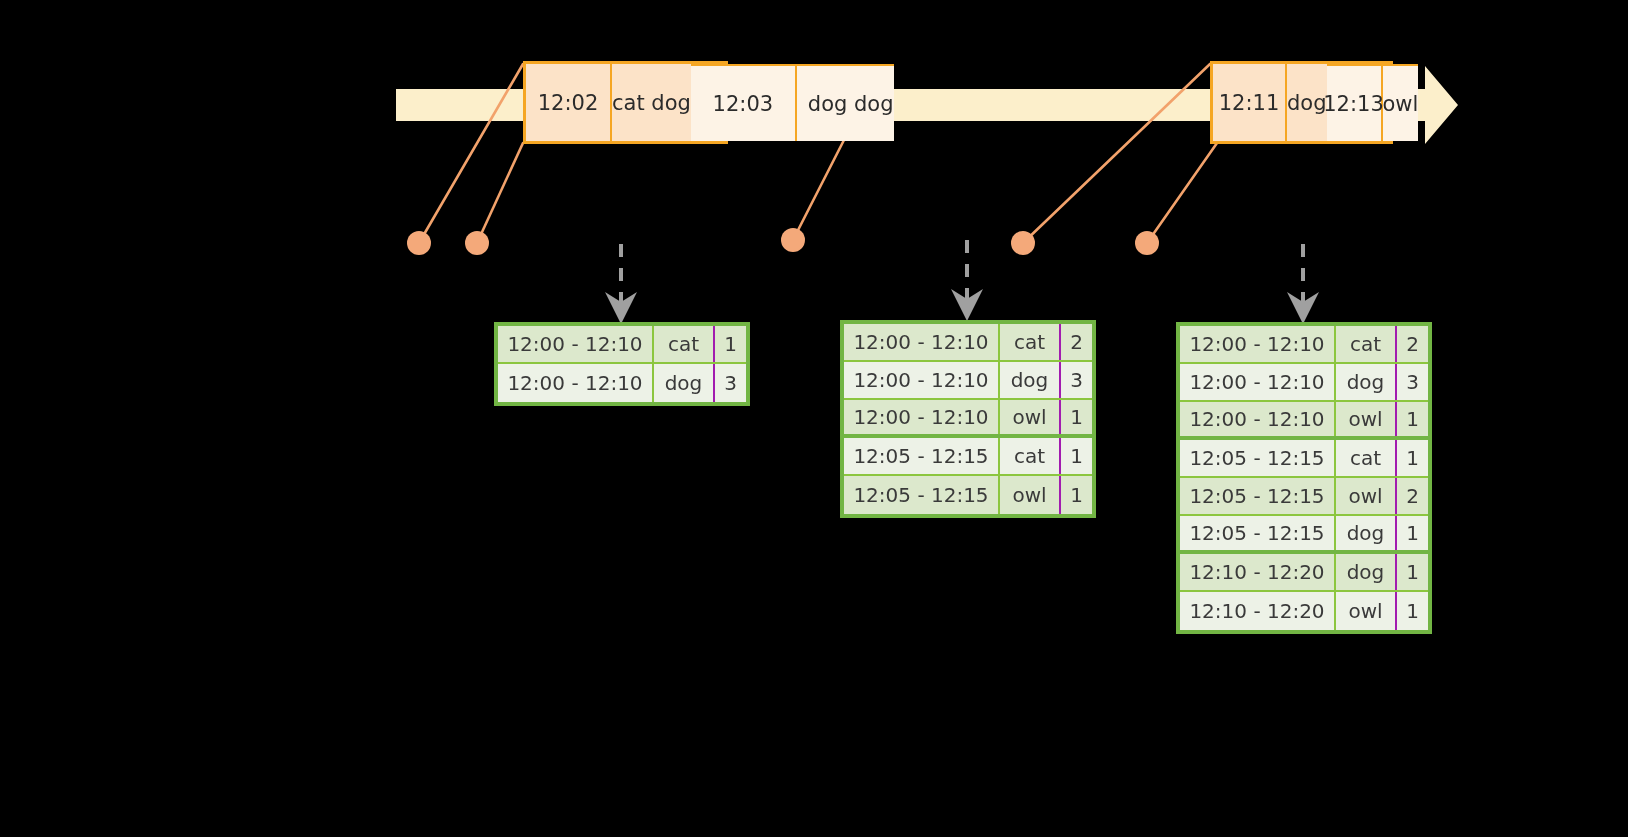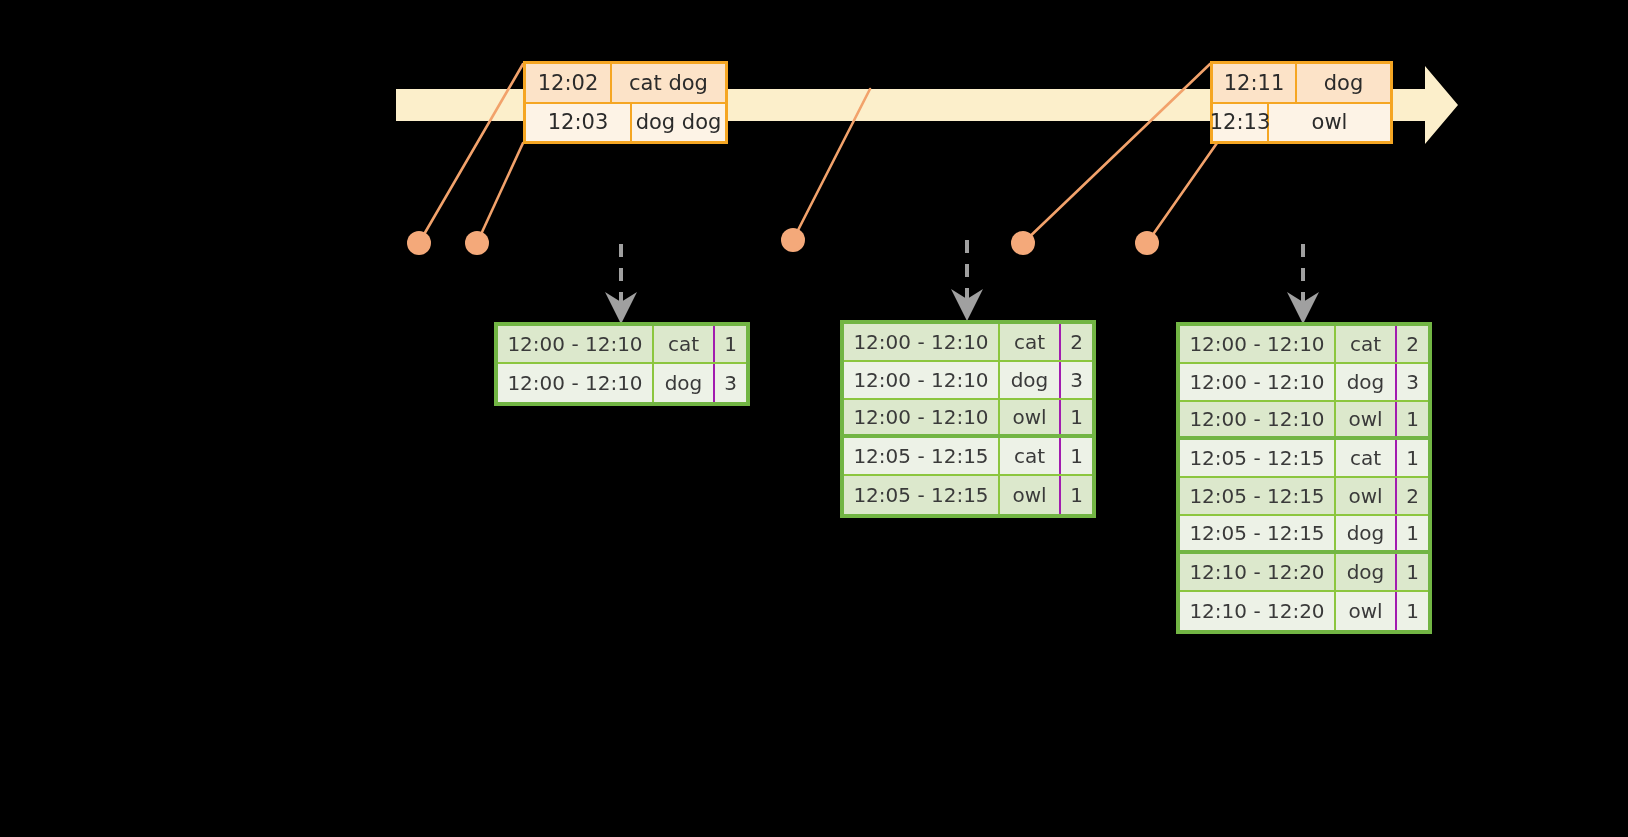"12:02" .event-box { flex-direction: column -> row }
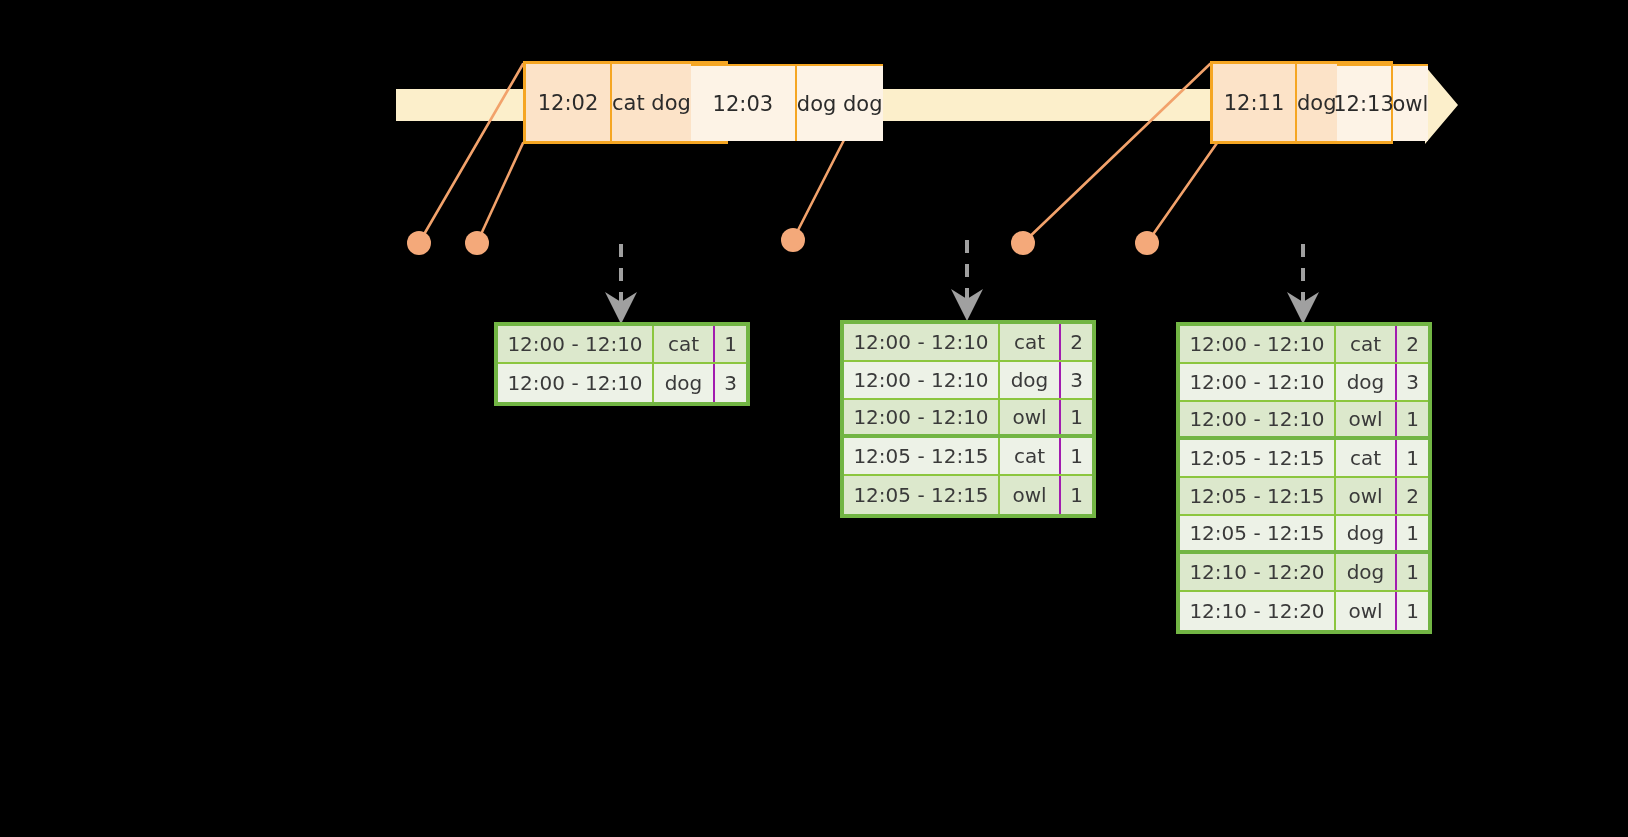"dog dog" div.ev-words { padding-left: none -> 11px }
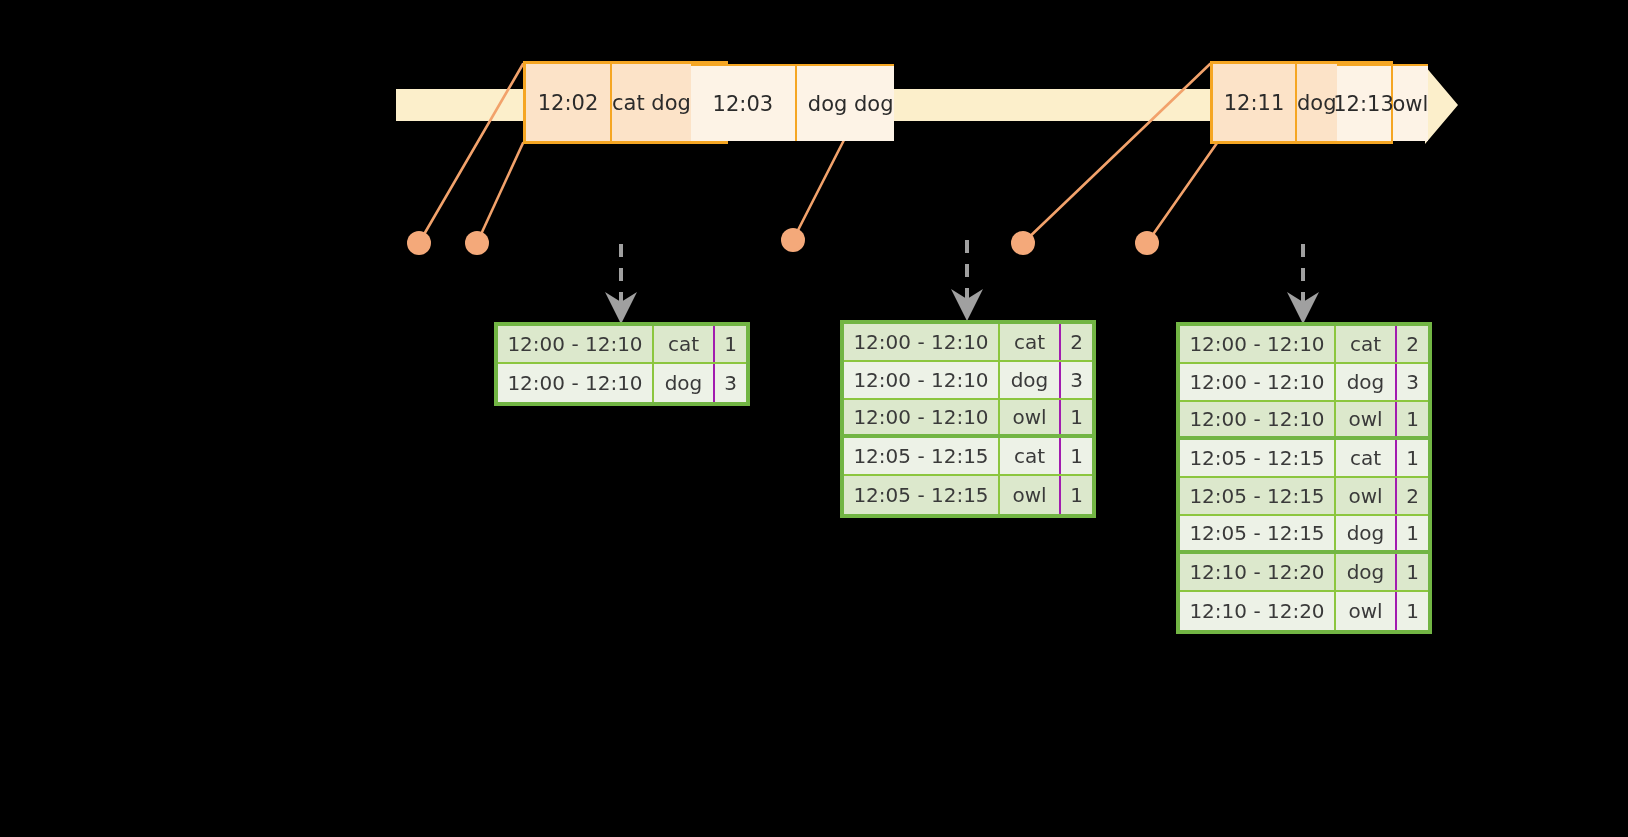"12:11" div.ev-time { width: 84px -> 74px }
